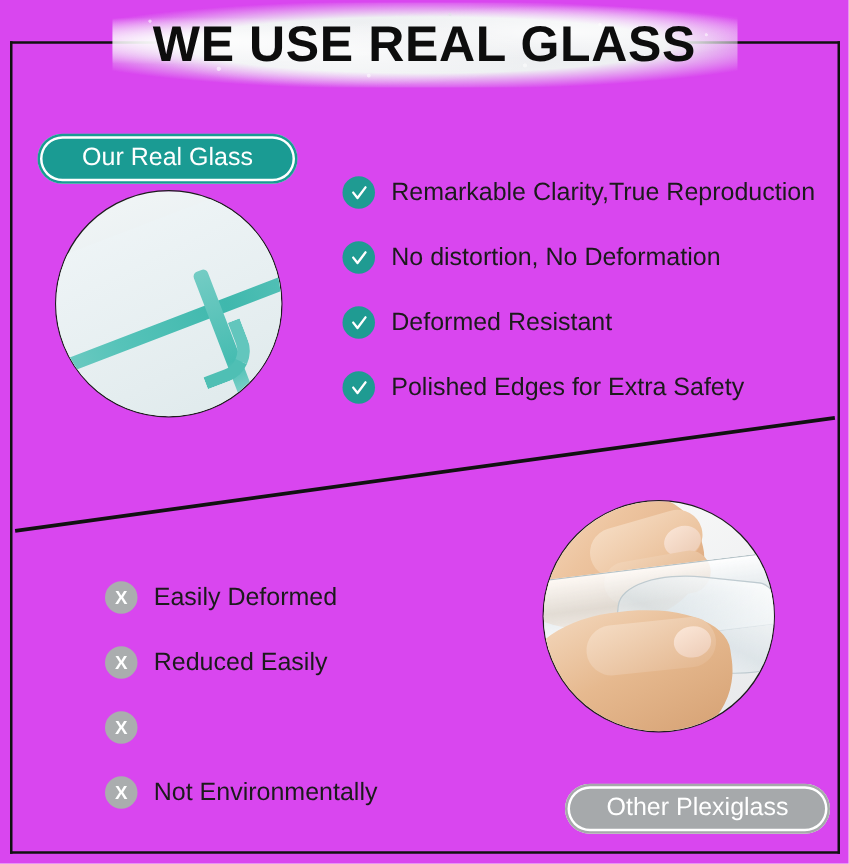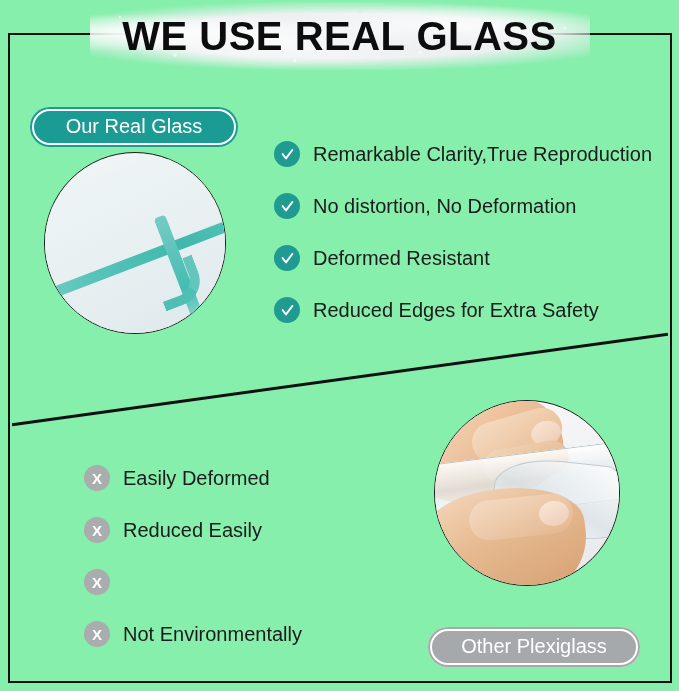"WE USE REAL GLASS" #page { background: #86efac -> #d946ef }
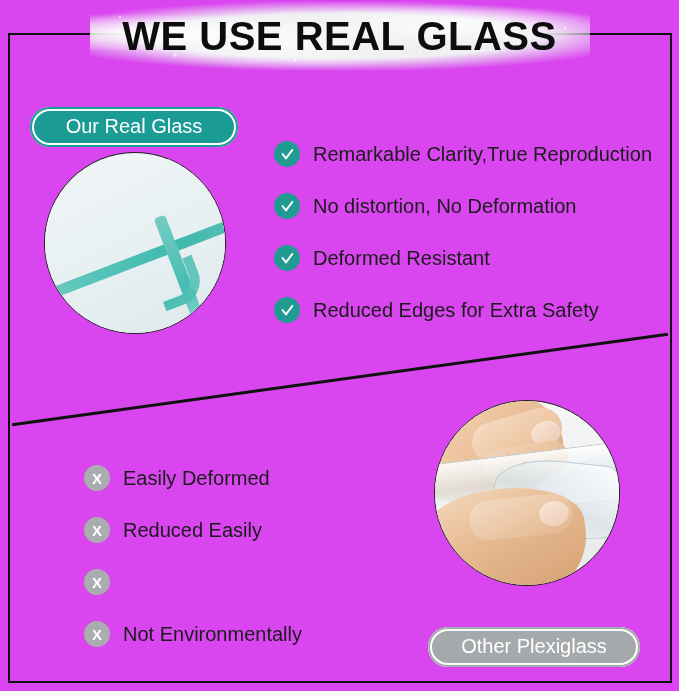"Reduced Edges for Extra Safety" span.feature-label { text: Reduced -> Polished }
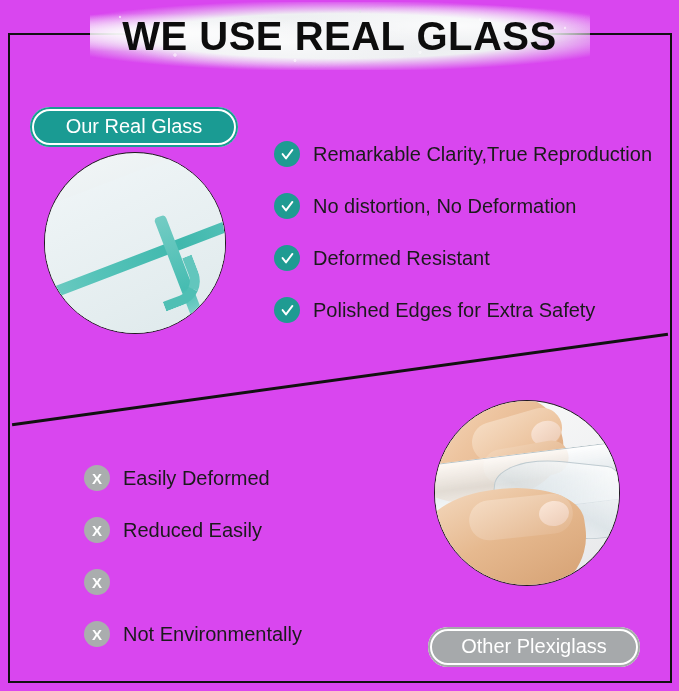"Other Plexiglass" #badge-other-plexiglass { left: 428px -> 452px }
